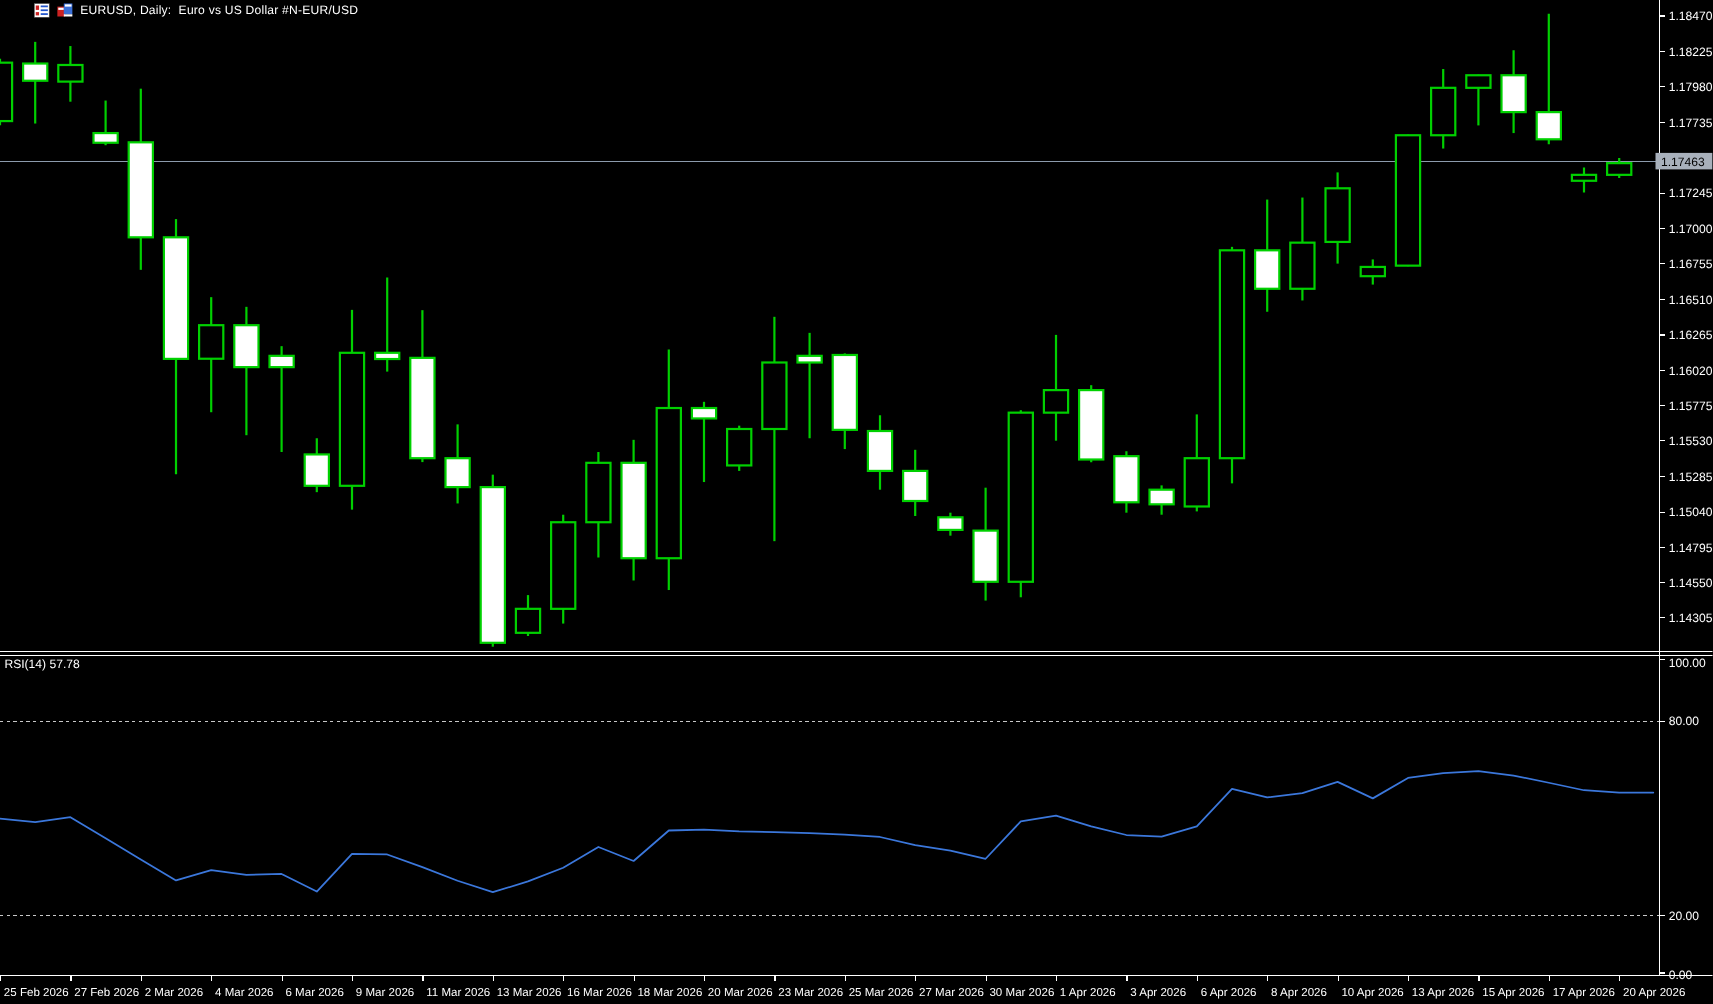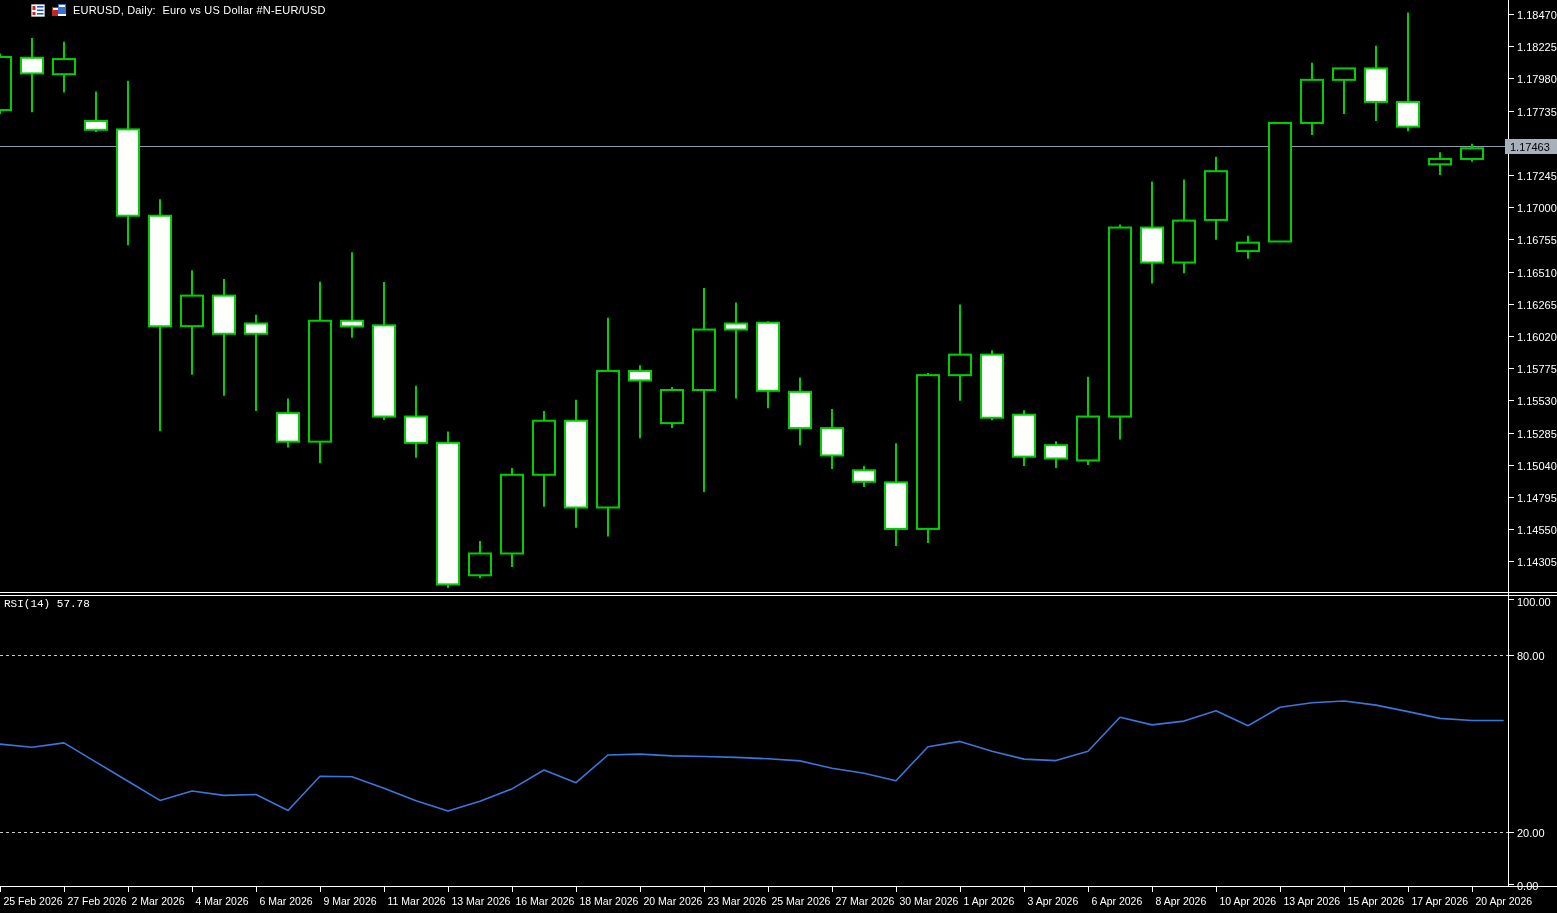"RSI(14) 57.78" .rsi-label { font-family: Liberation Mono, monospace -> none }
